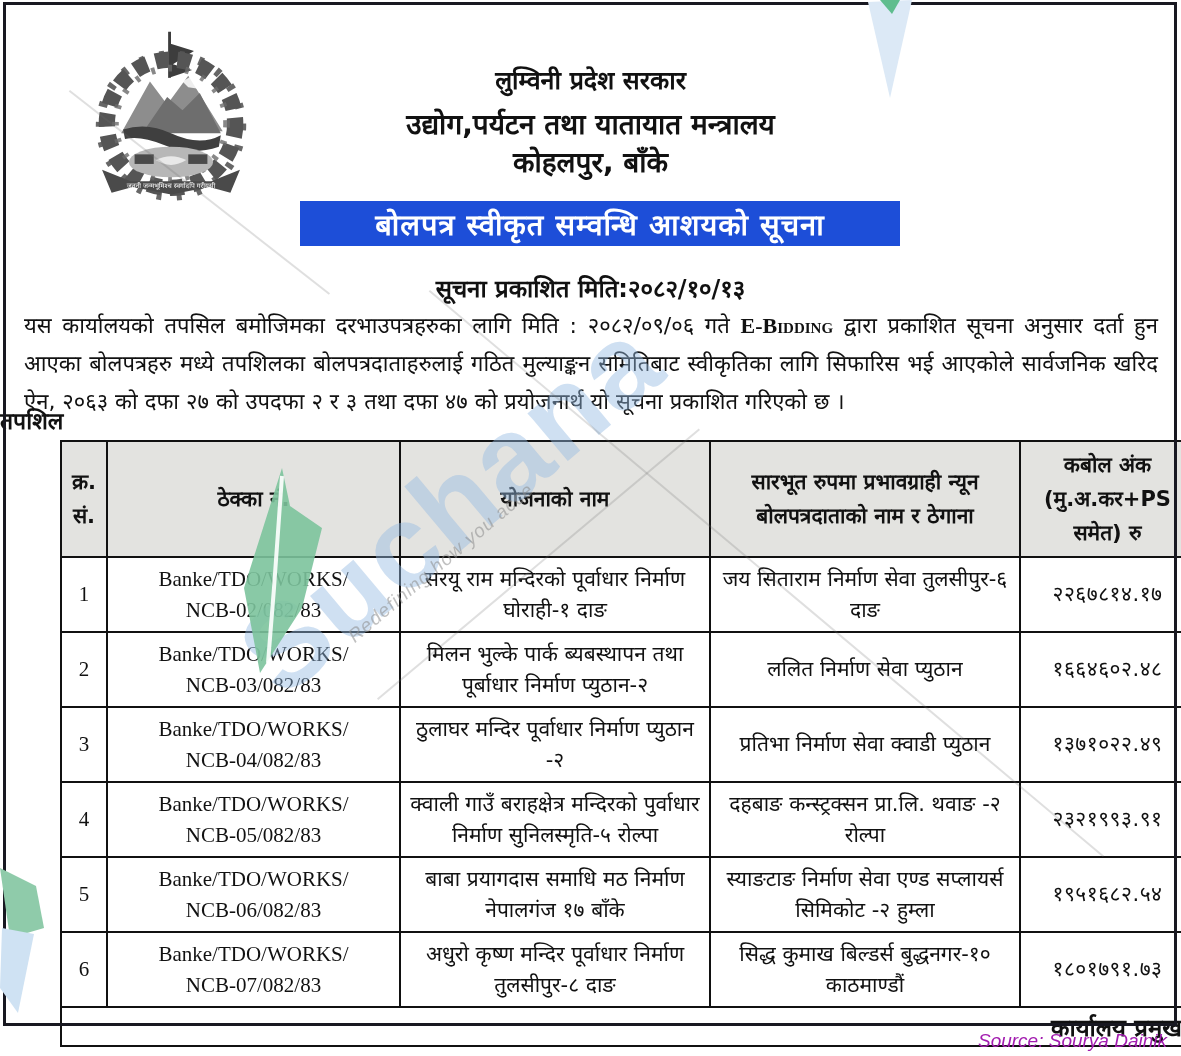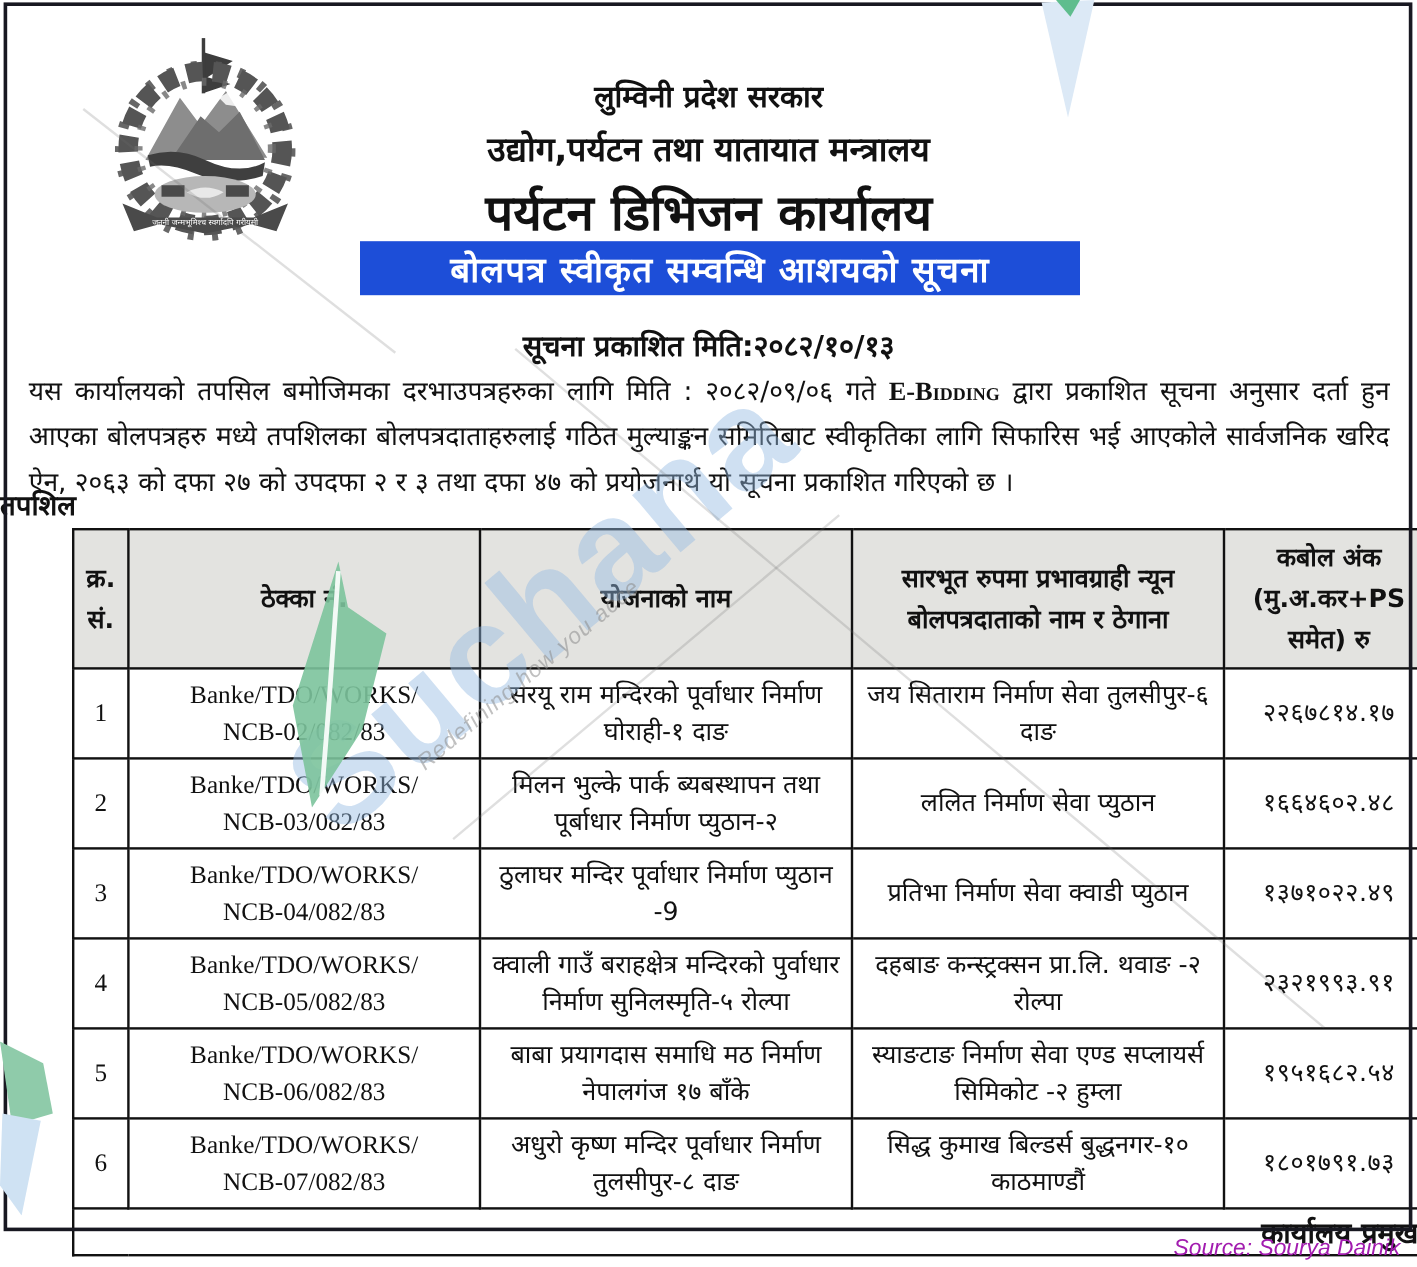"पर्यटन डिभिजन कार्यालय" div.h-line3 { html: <div>पर्यटन डिभिजन कार्यालय</div> -> none }
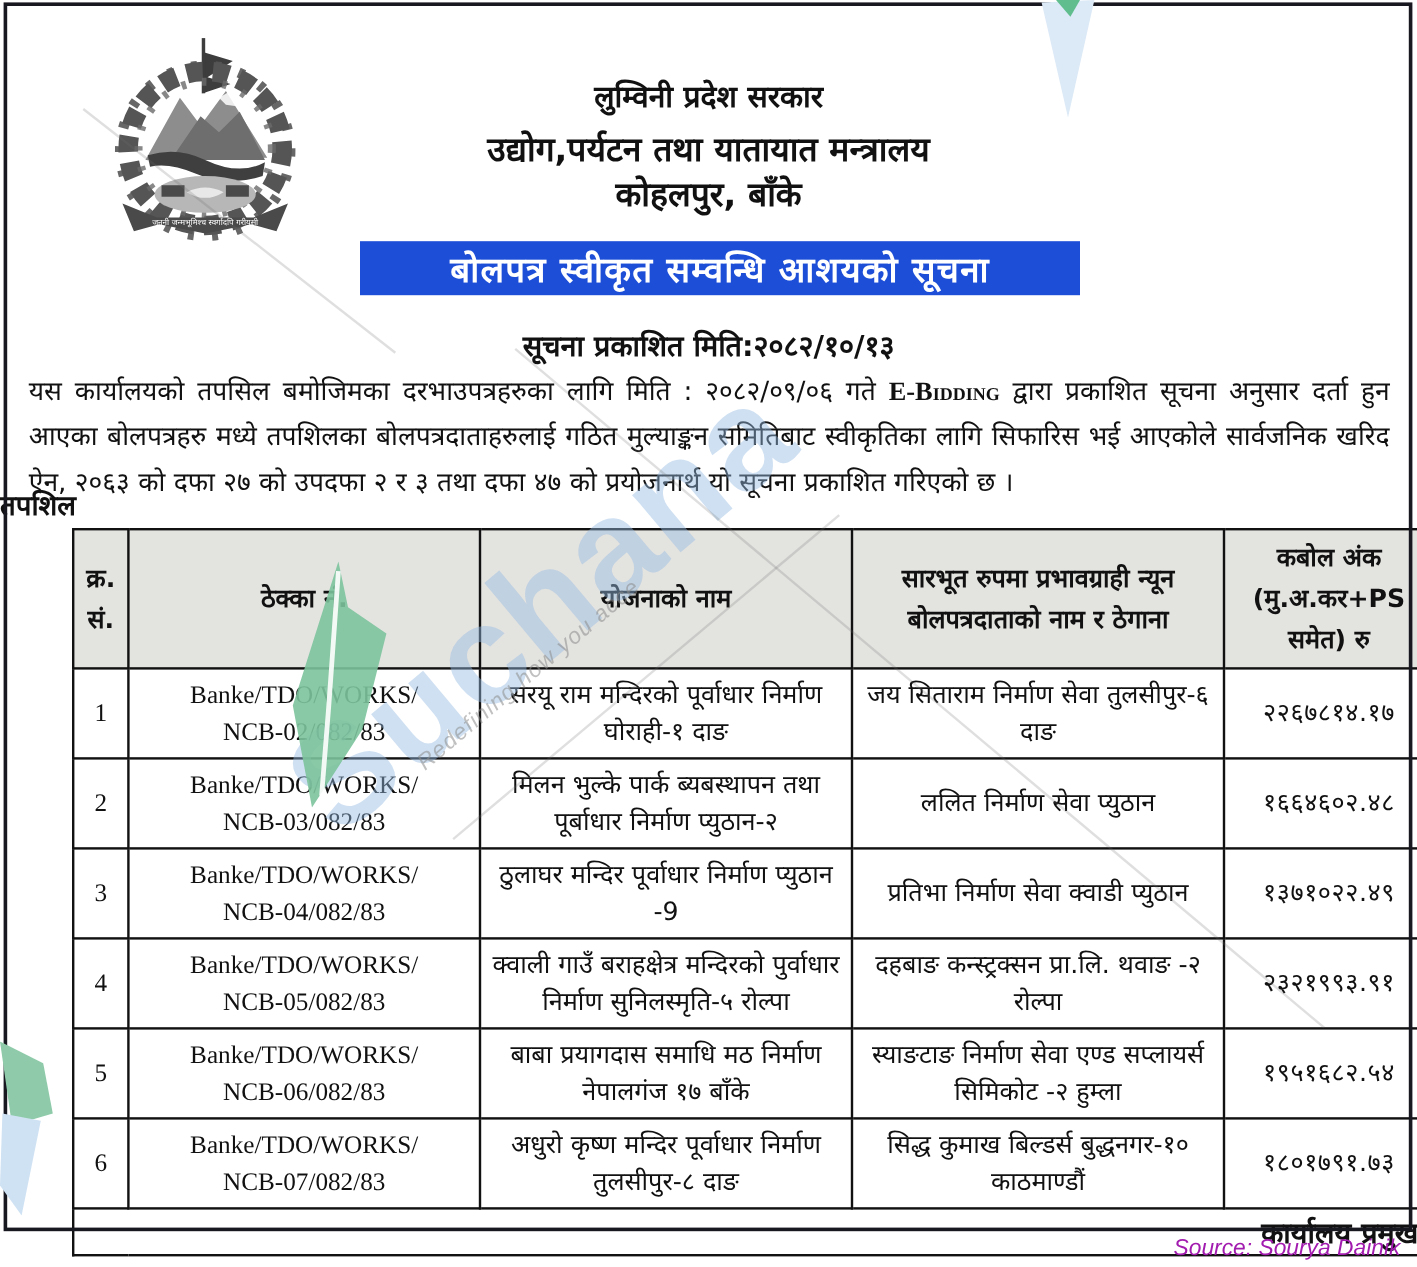"ठुलाघर मन्दिर पूर्वाधार निर्माण प्युठान" td { text: -9 -> -२ }
